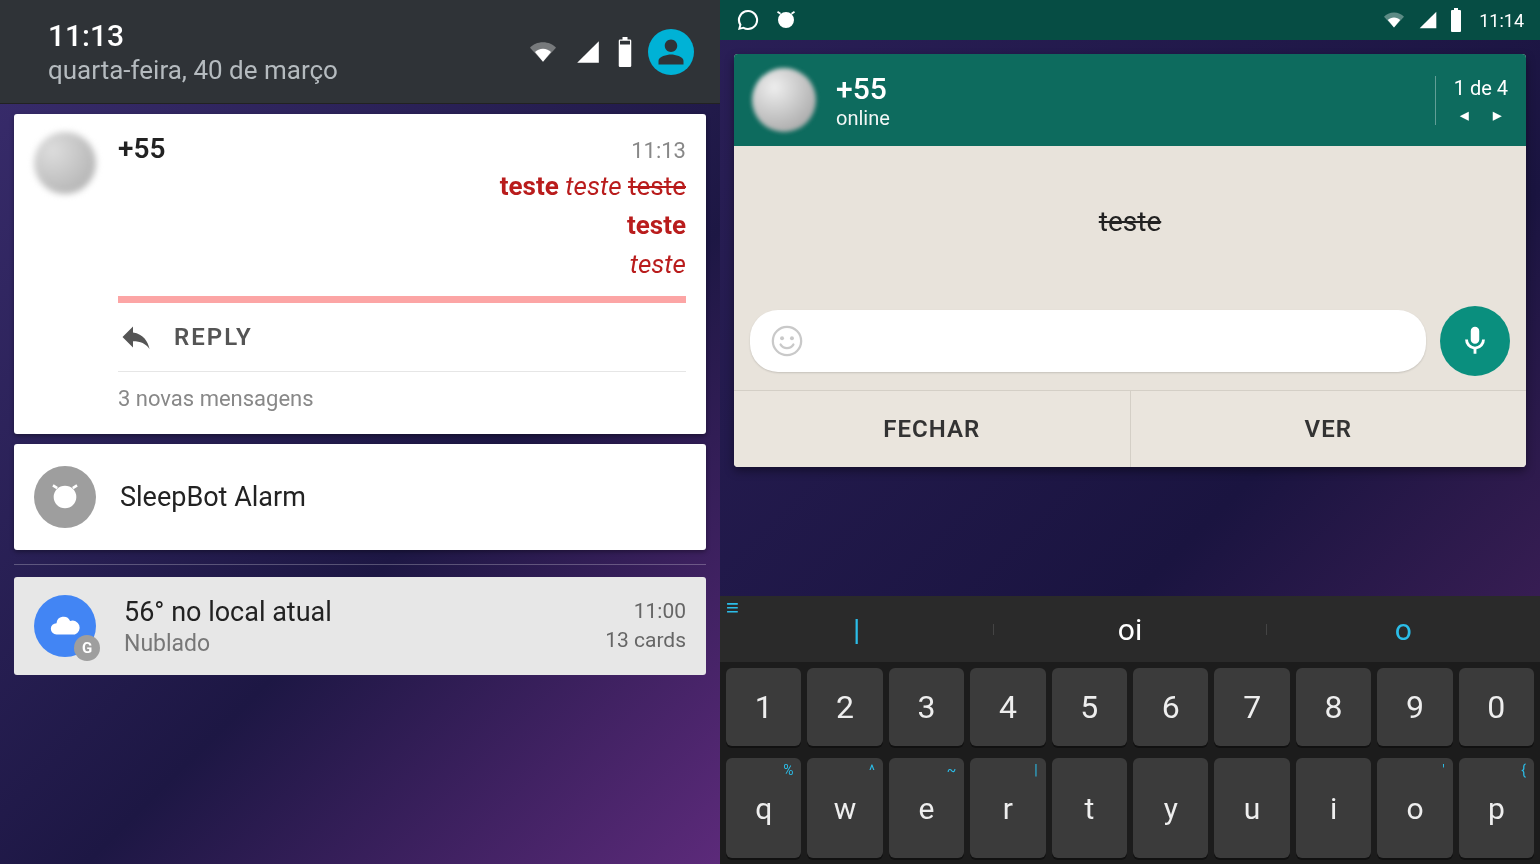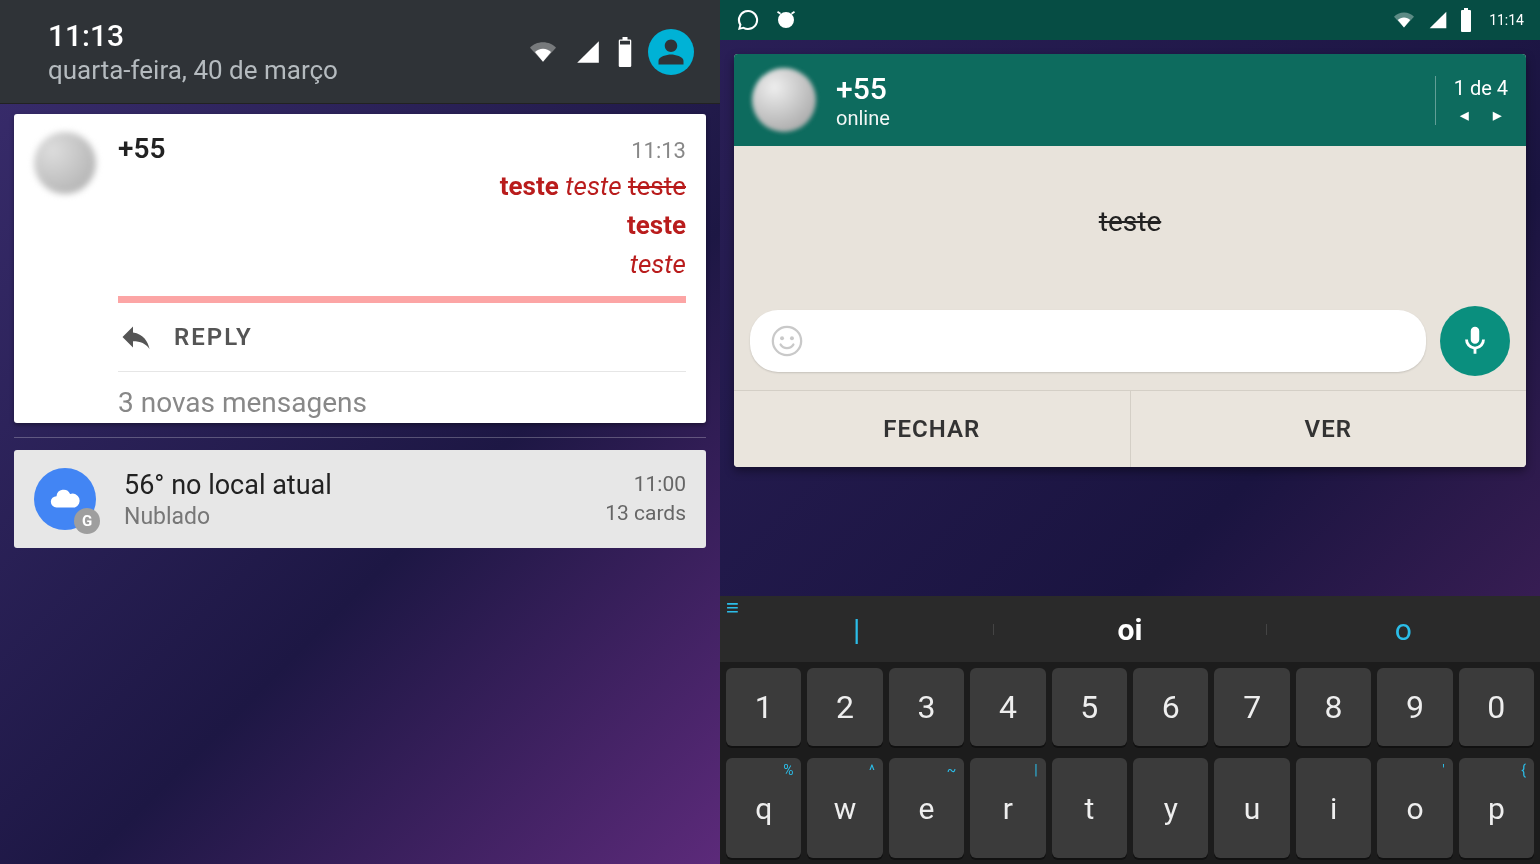"11:14" .stat-time { font-size: 14px -> 18px }
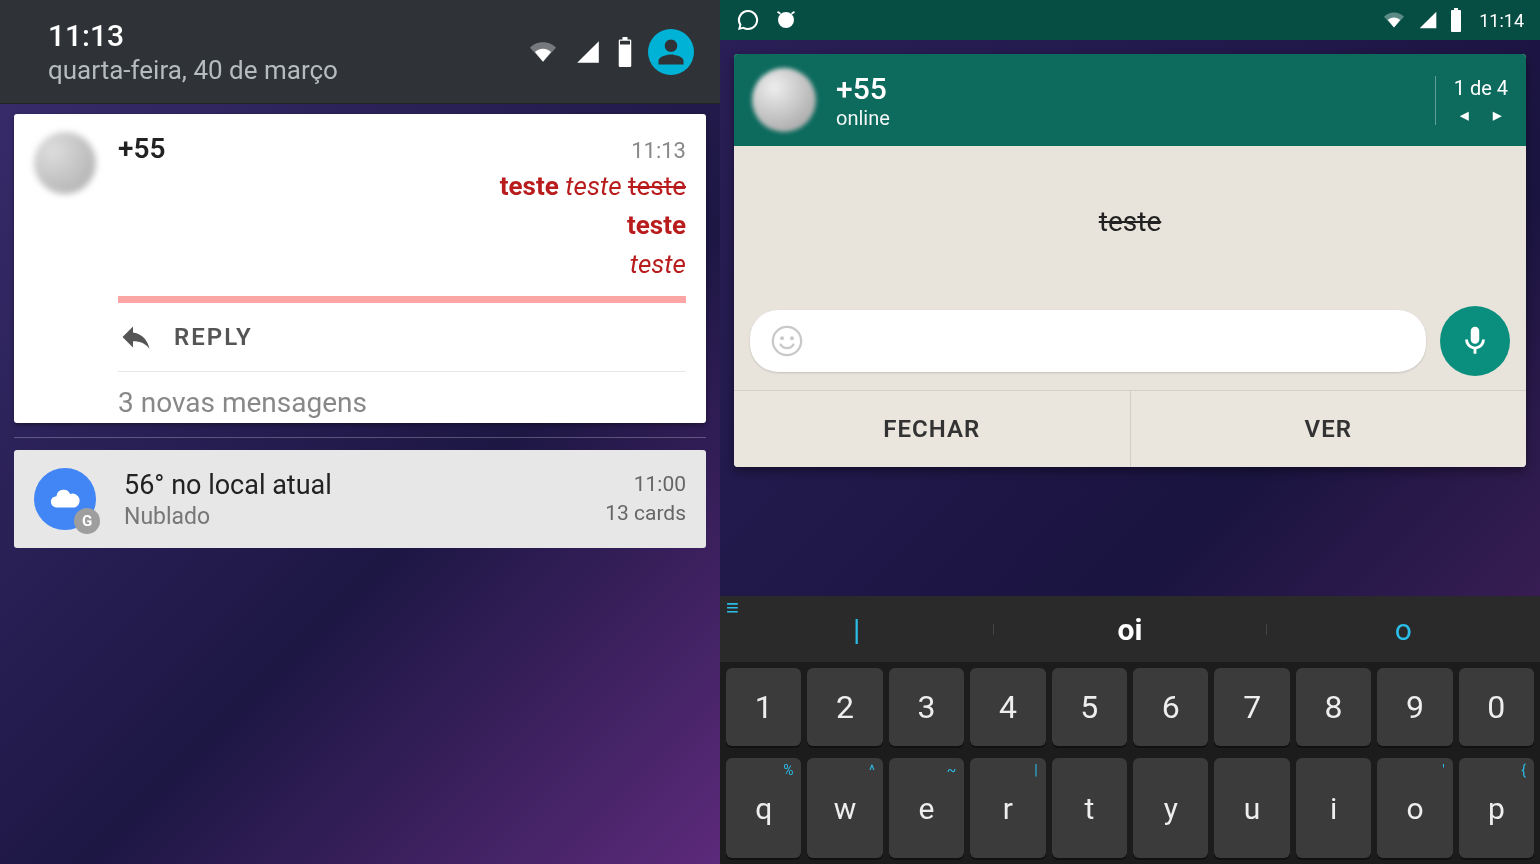"3 novas mensagens" .wa-more { font-size: 28px -> 22px; padding: 14px 0 4px 0 -> 14px 0 23px 0 }
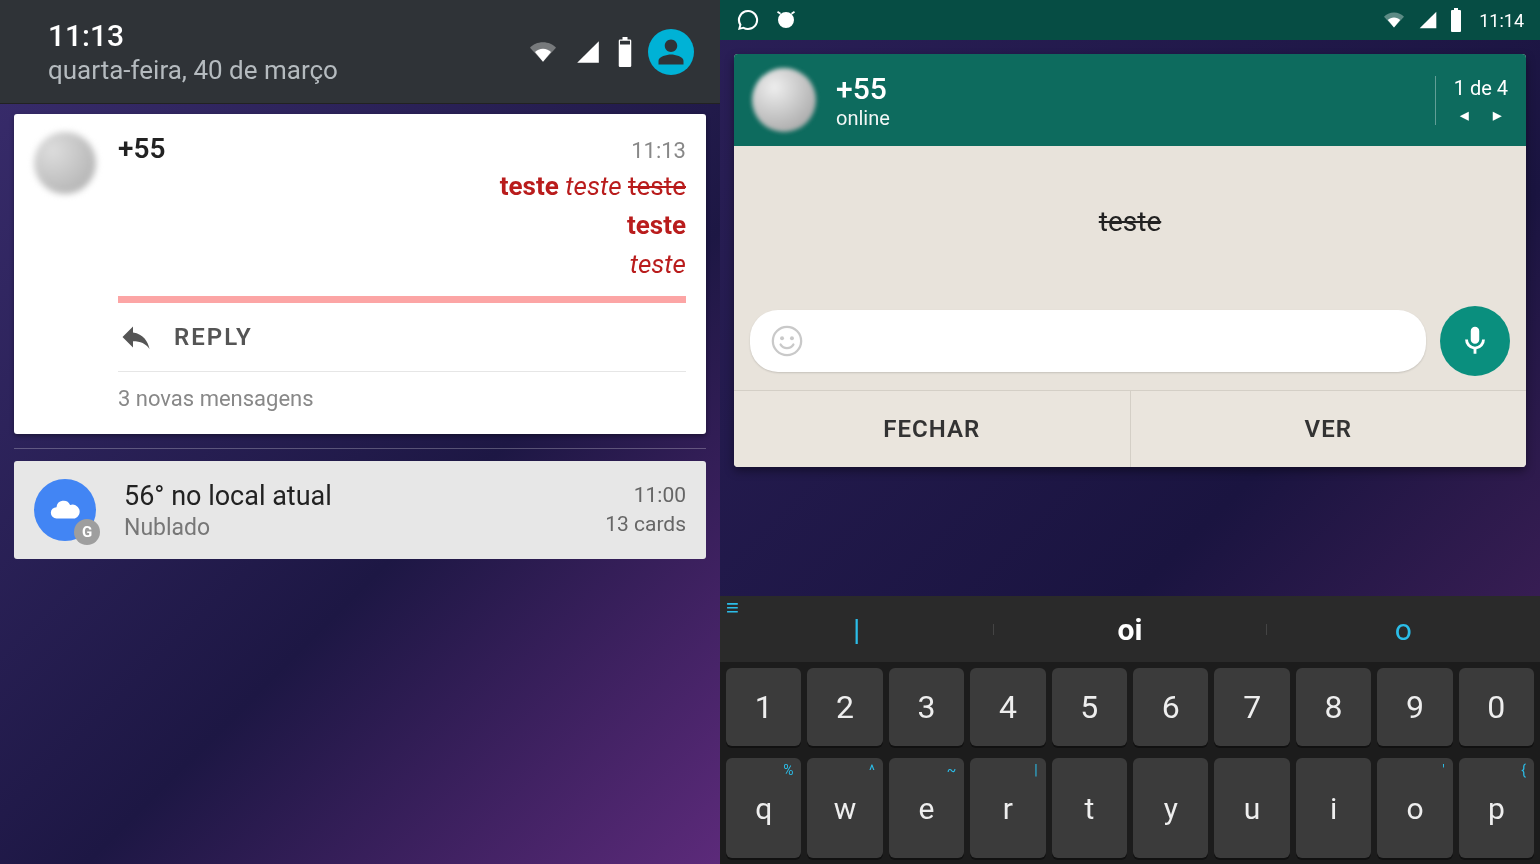"SleepBot Alarm" div.notif-card { html: none -> <div> <div> <svg> <path></path> </svg> </div> <div>SleepBot Alarm</div> </div> }
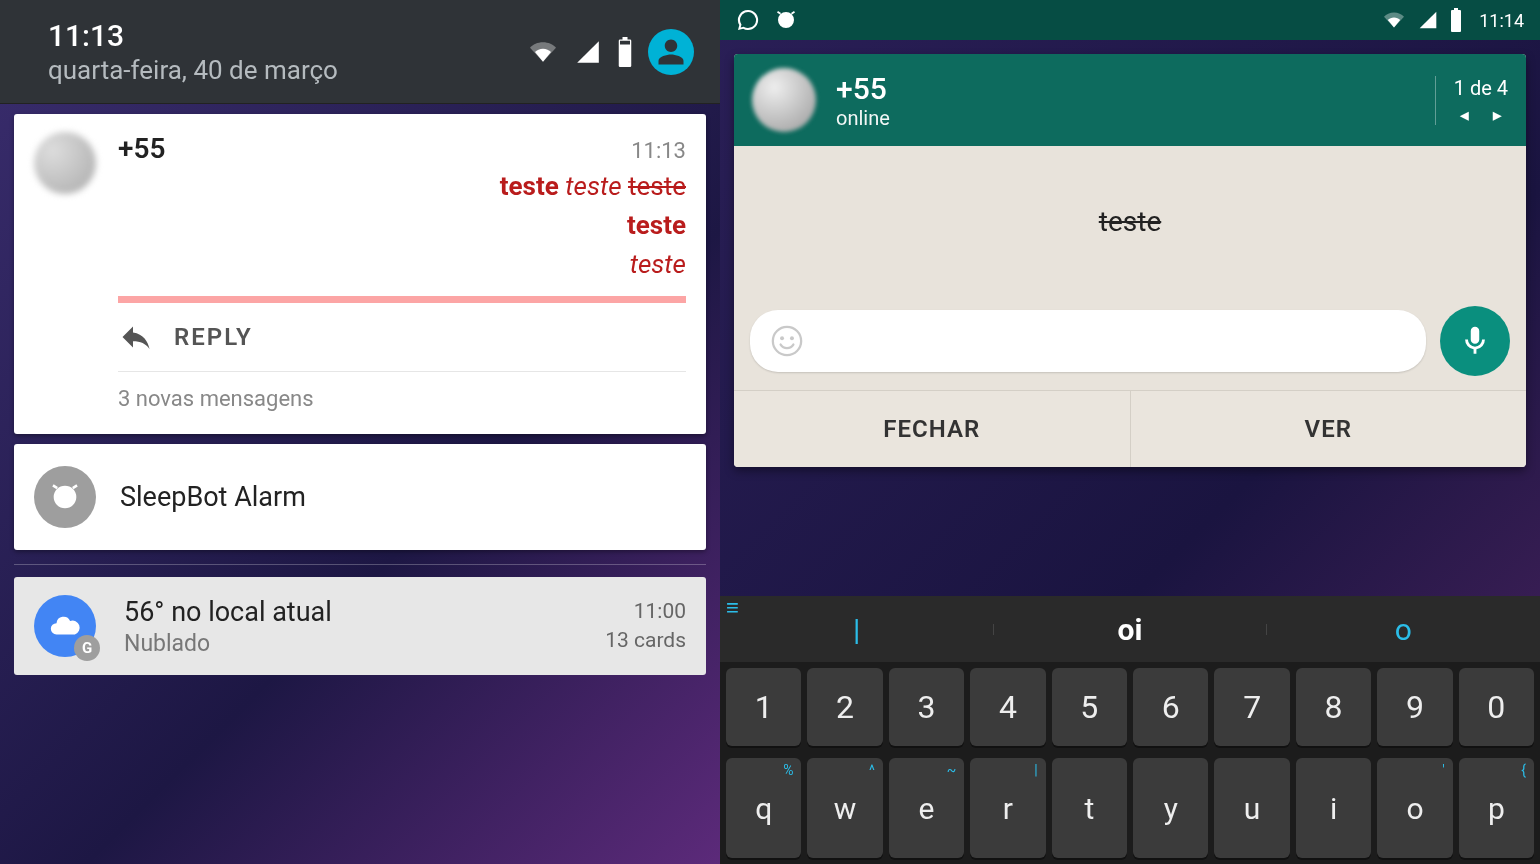"oi" .suggest-cell.center { font-weight: 700 -> 400 }
